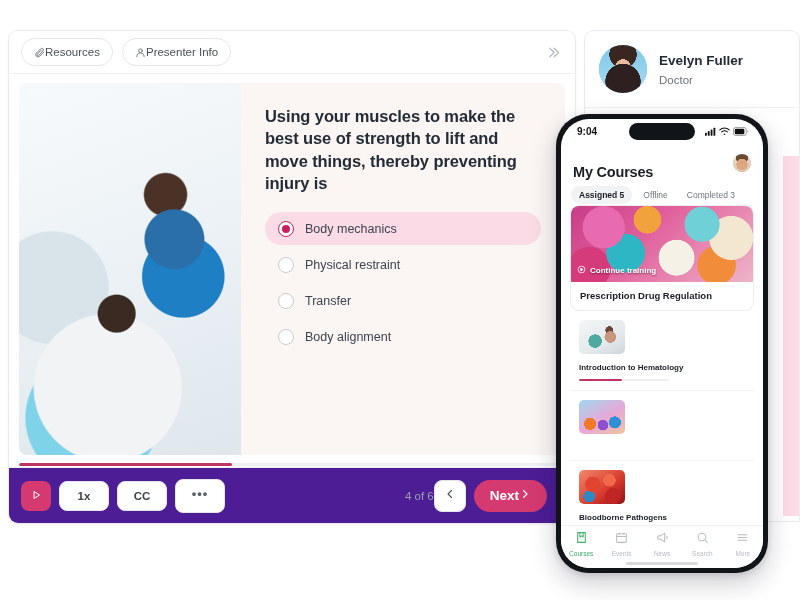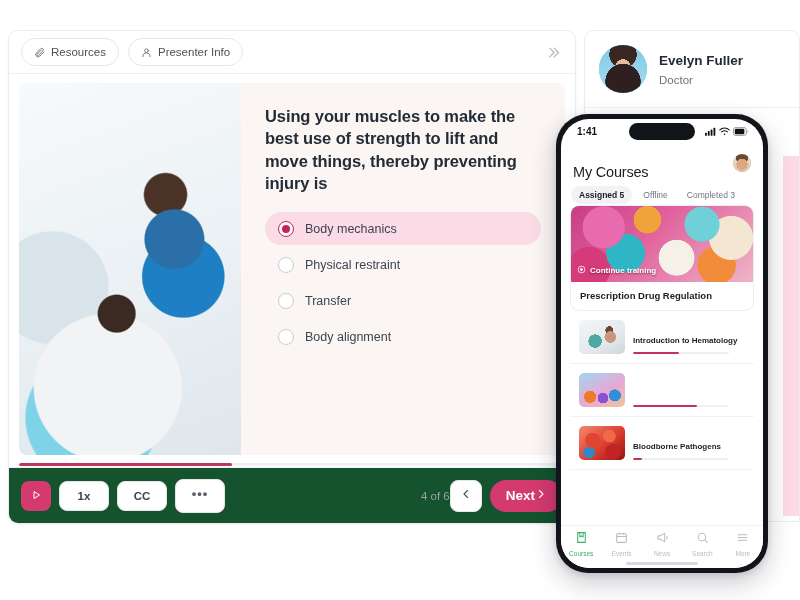"Resources" .chip { gap: 6px -> none }
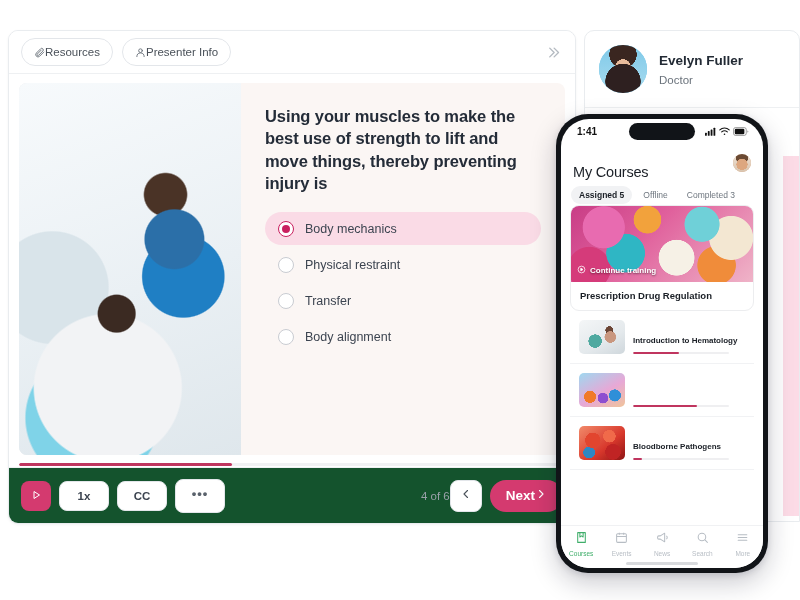"1:41" div.clock { text: 1:41 -> 9:04 }
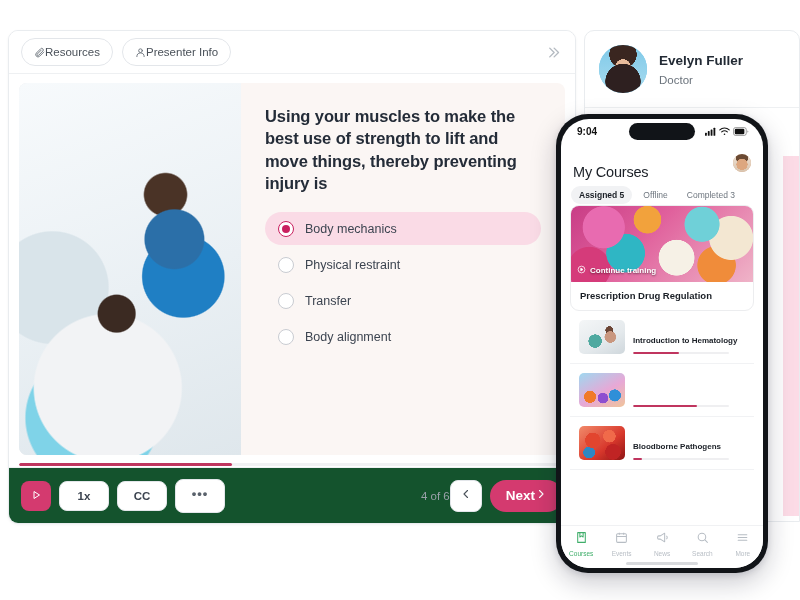"My Courses" .ph-title { font-weight: normal -> bold }
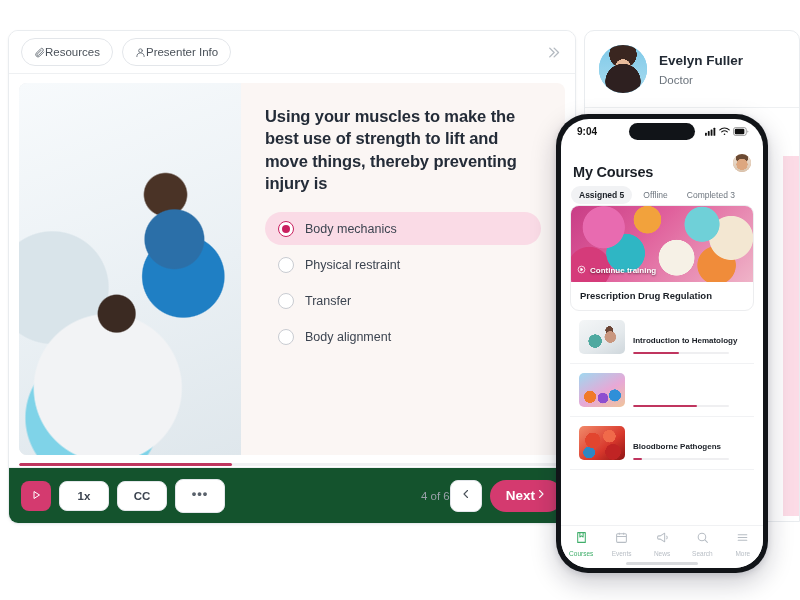"Introduction to Hematology" .list-item { align-items: flex-end -> flex-start; flex-direction: none -> column }
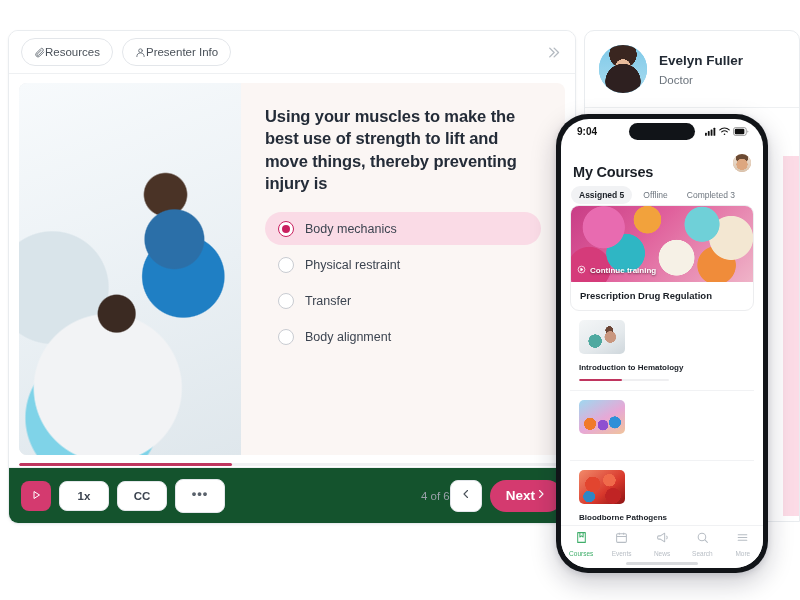"1x" .toolbar { background: #14532d -> #4c1d95; right: 0 -> 16px }
